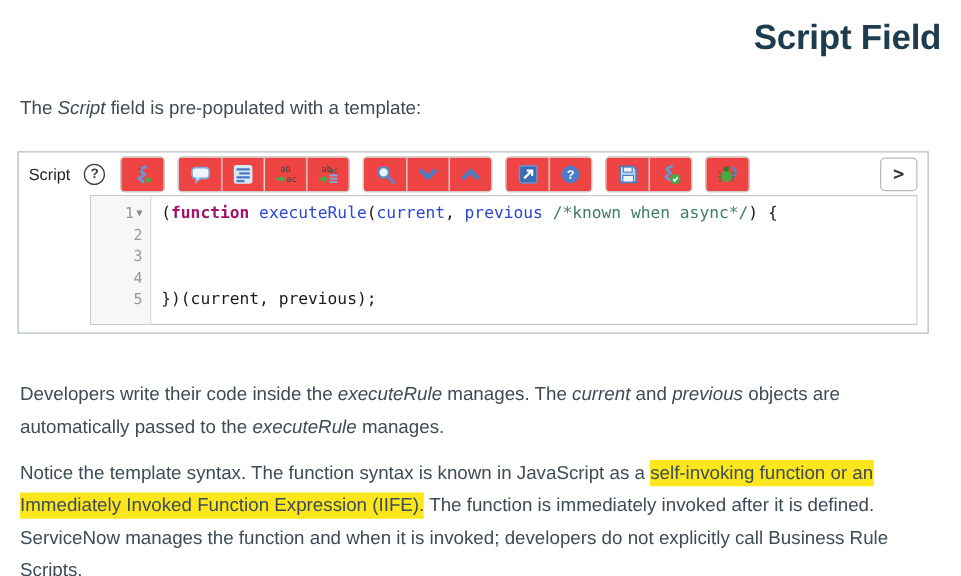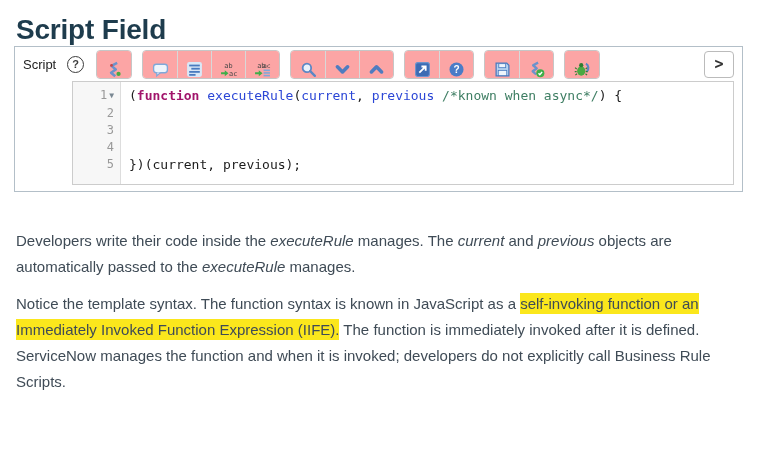"Script Field" h1.page-title { text-align: none -> right }
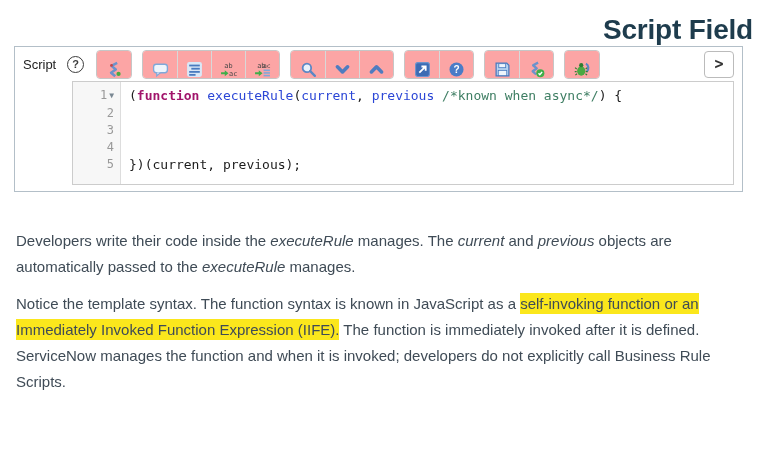"The Script field is pre-populated" p.body-text { html: none -> <p><span>The </span><span>Script</span><span> field is pre-populated with a template:</span></p> }
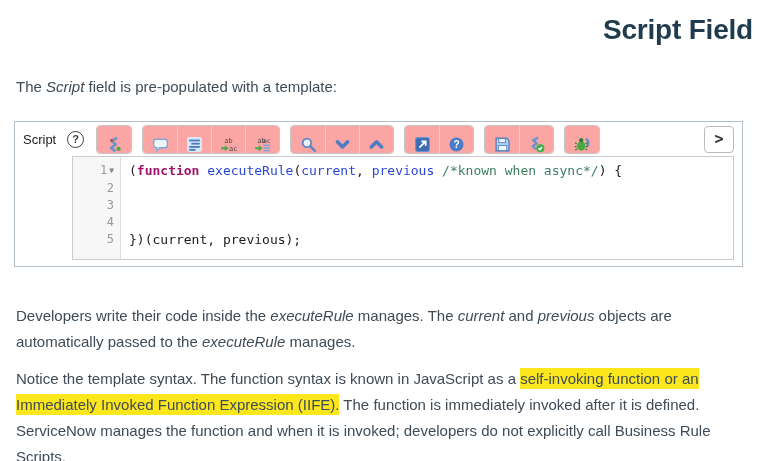"ab" .tb-btn { align-items: flex-end -> center; background: #fca5a5 -> #ef4444 }
